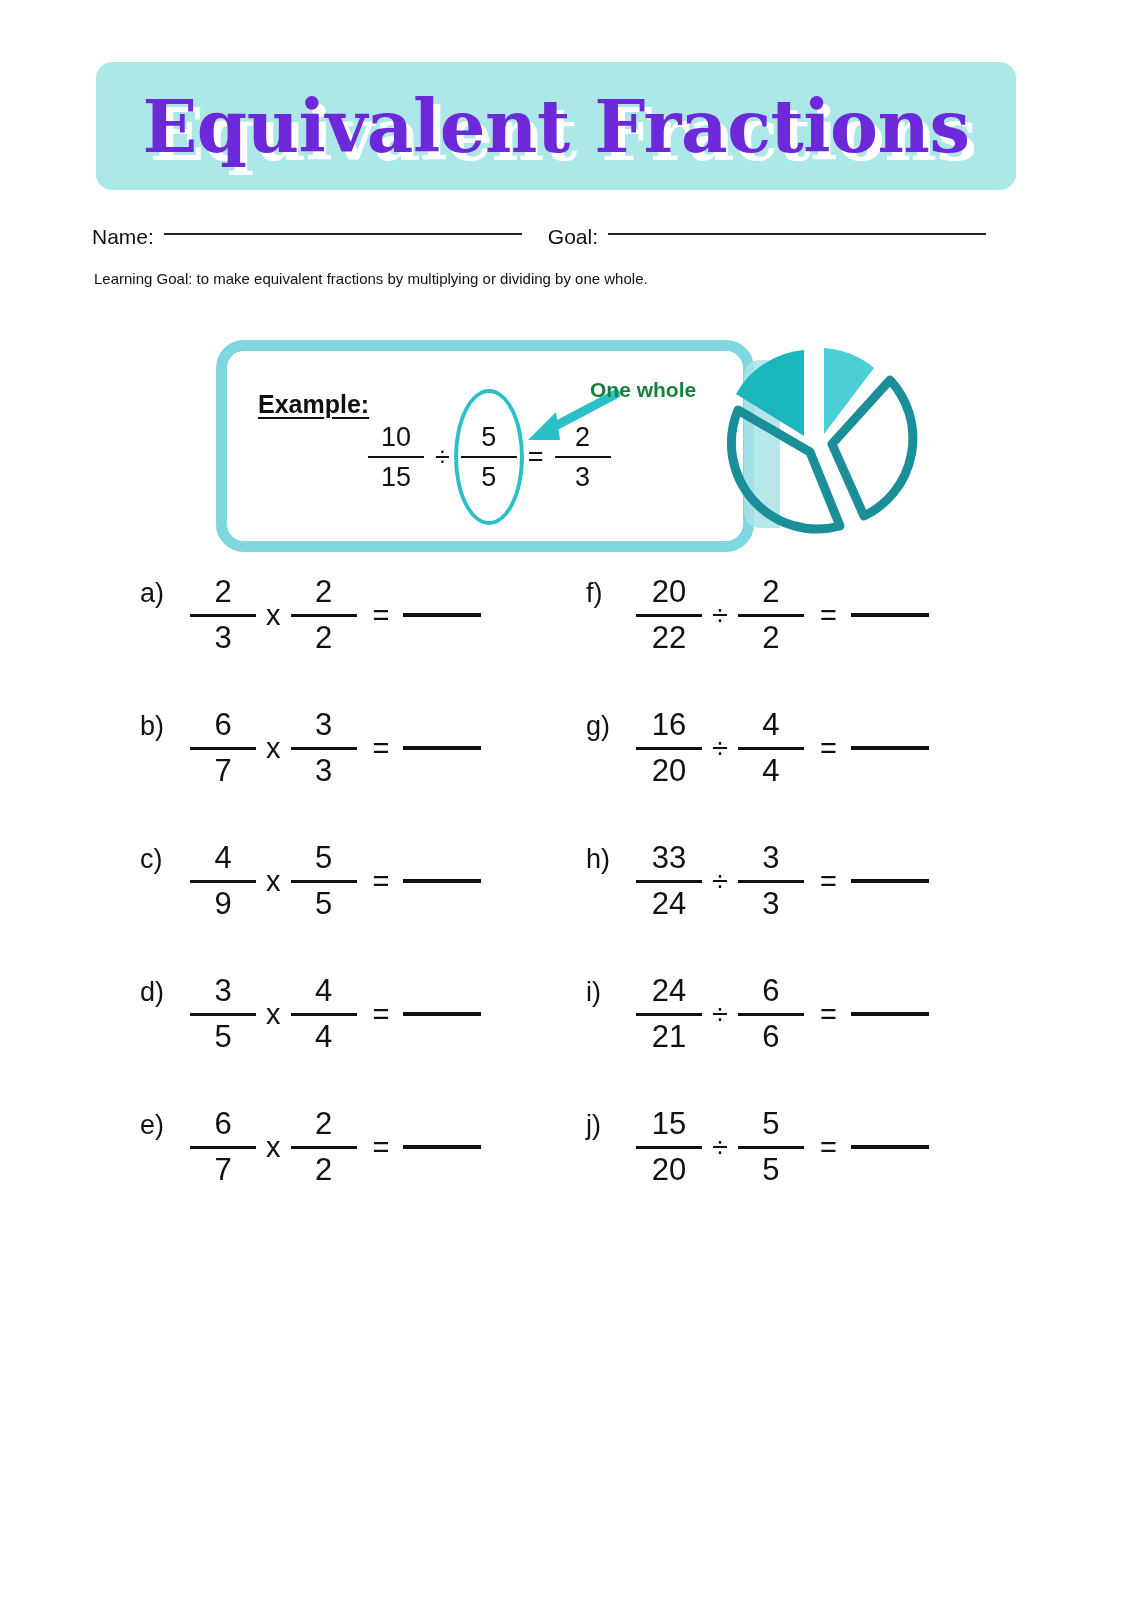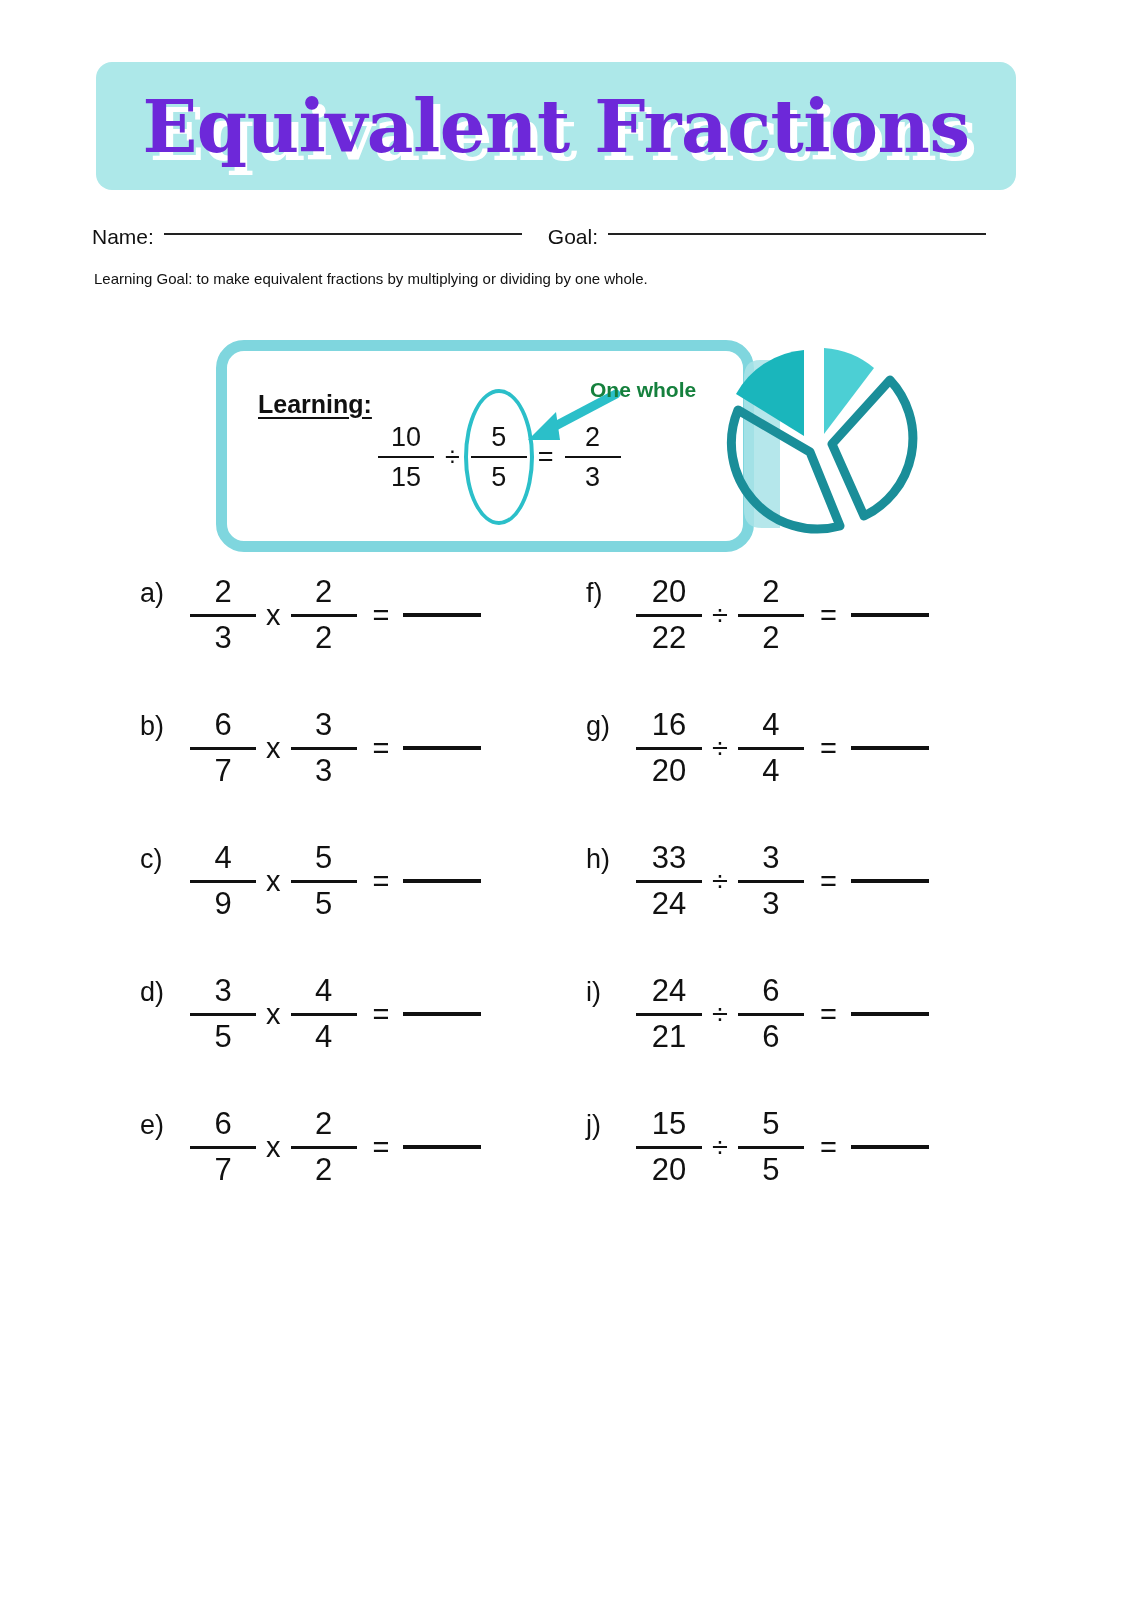"Learning:" div.example-label { text: Learning -> Example }
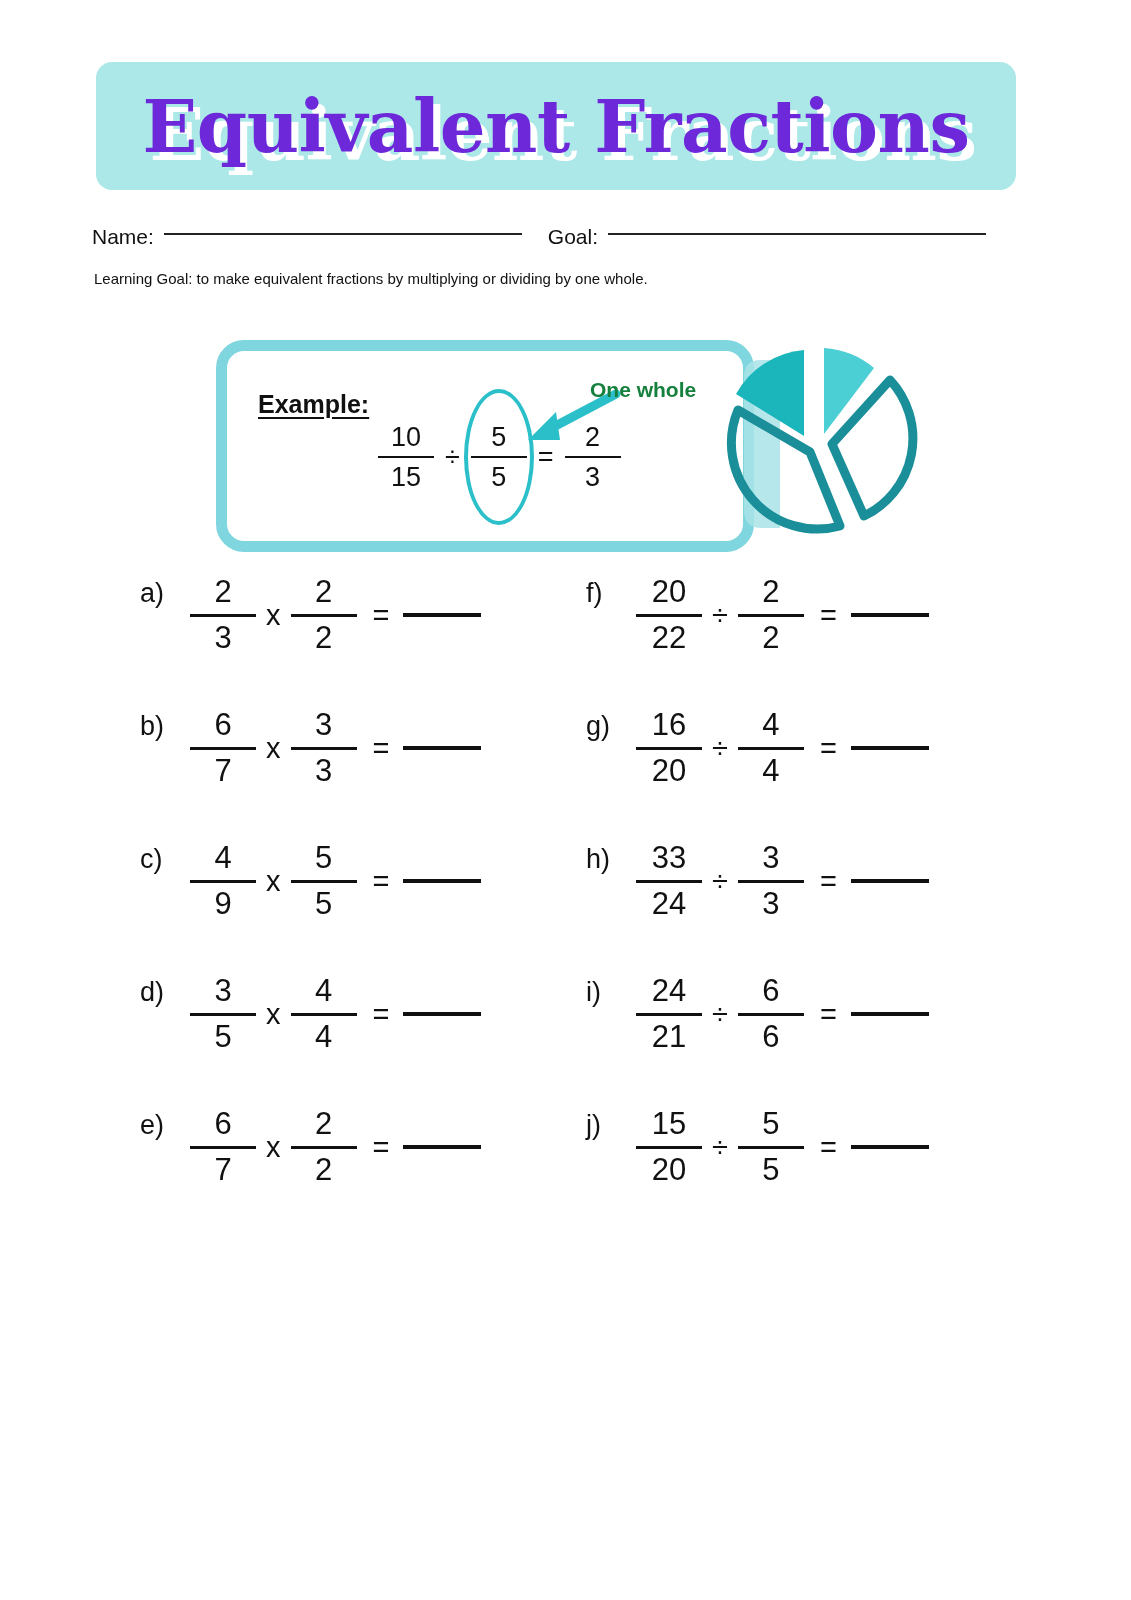"10" .example-eq { left: 378px -> 368px }
